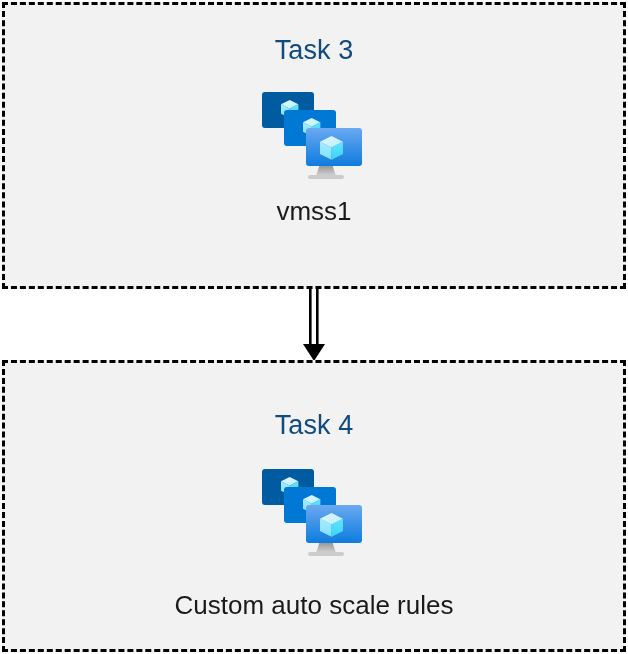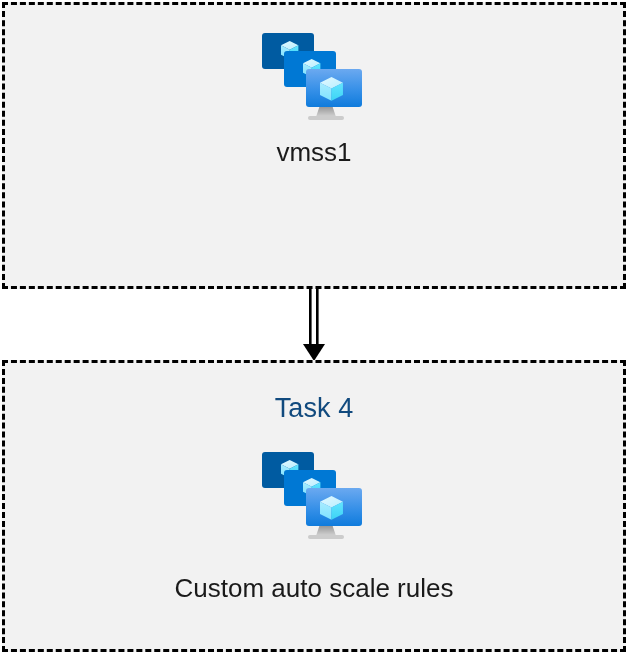"Task 3" div.task-title { html: none -> <div>Task 3</div> }
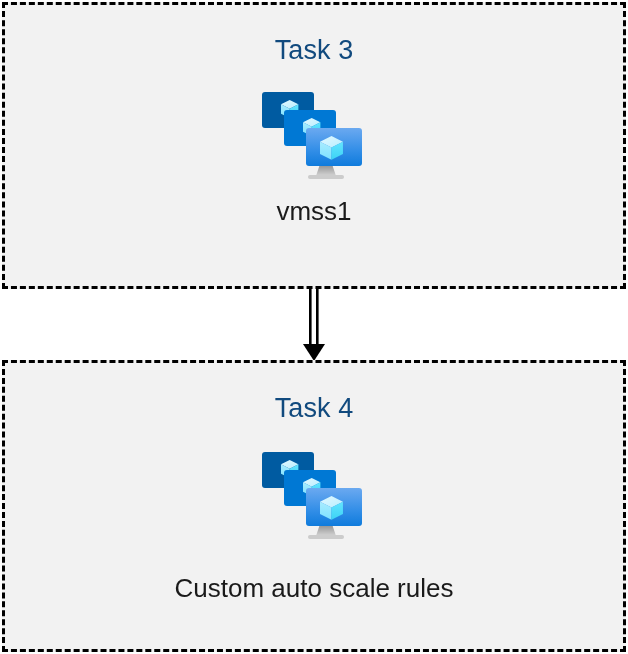"Task 4" #box-task-4 .task-title { margin-top: 32px -> 49px }
